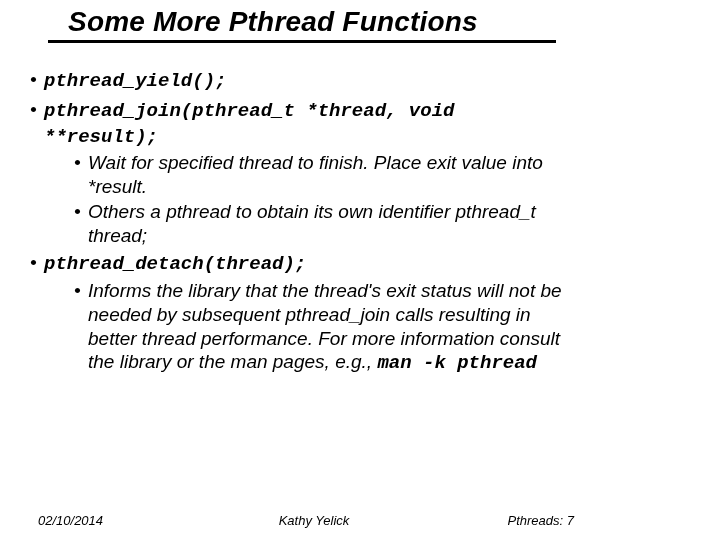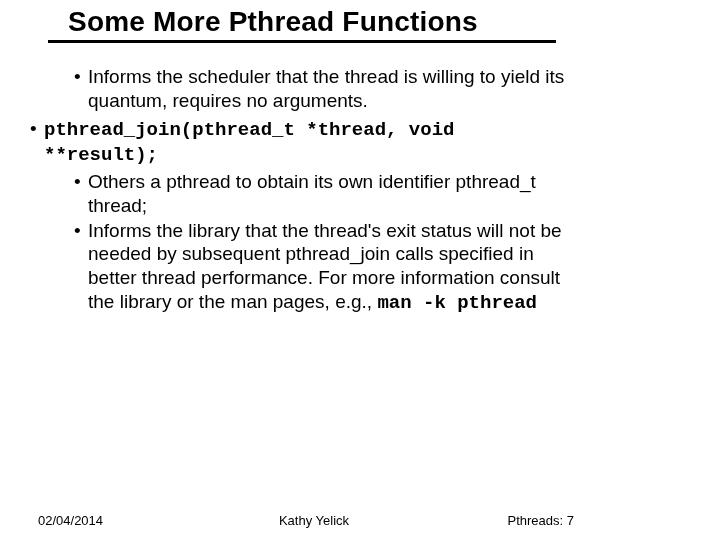"Some More Pthread Functions" .slide { font-style: none -> italic }
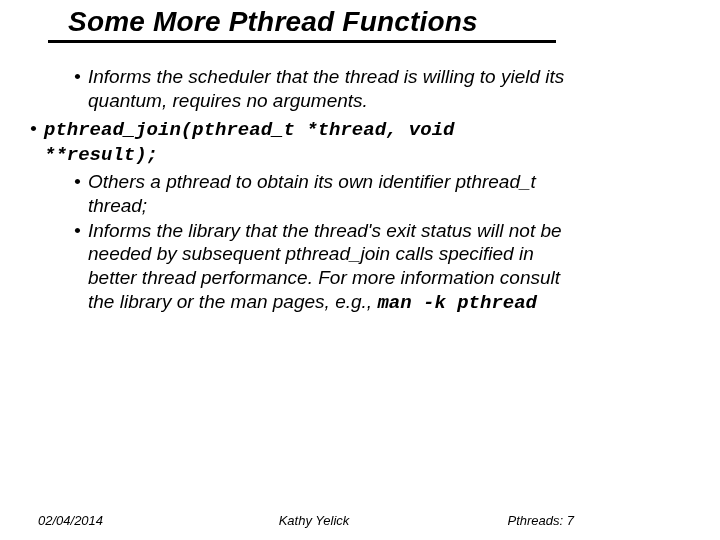"pthread_yield();" div.b-top { html: none -> <div> <span>pthread_yield();</span> </div> }
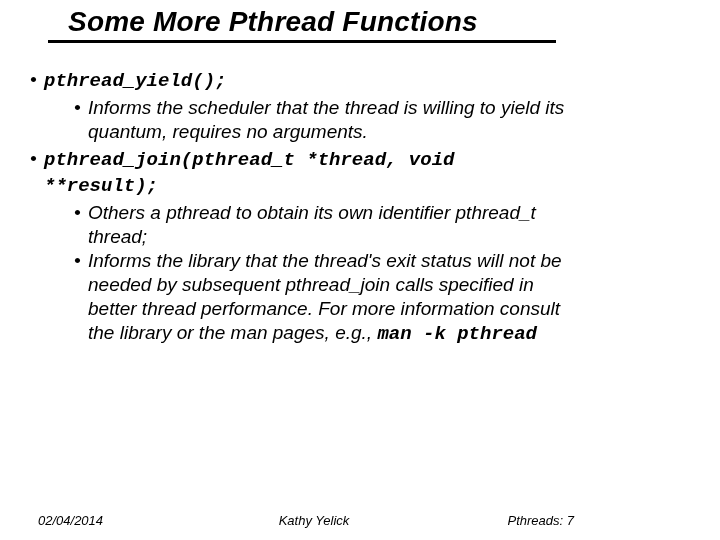"Informs the scheduler that the" div.b-sub { html: <div> Informs the scheduler that the thread is willing to yield its quantum, requires no arguments.</div> -> none }
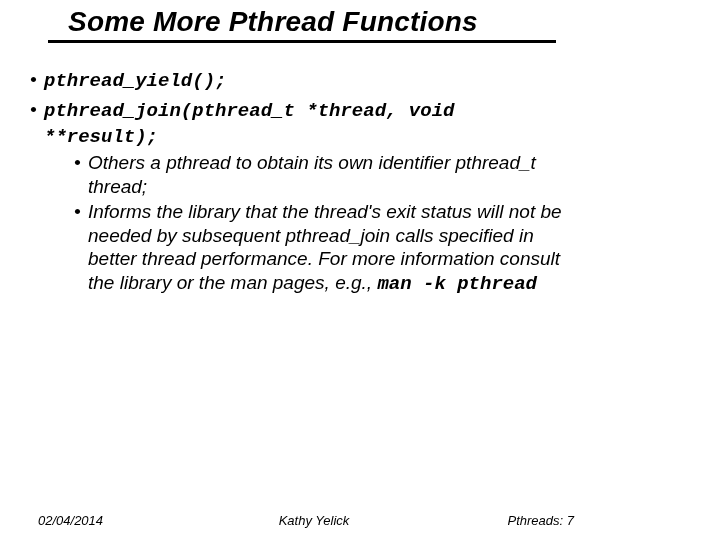"Wait for specified thread to" div.b-sub { html: none -> <div>Wait for specified thread to finish. Place exit value into *result.</div> }
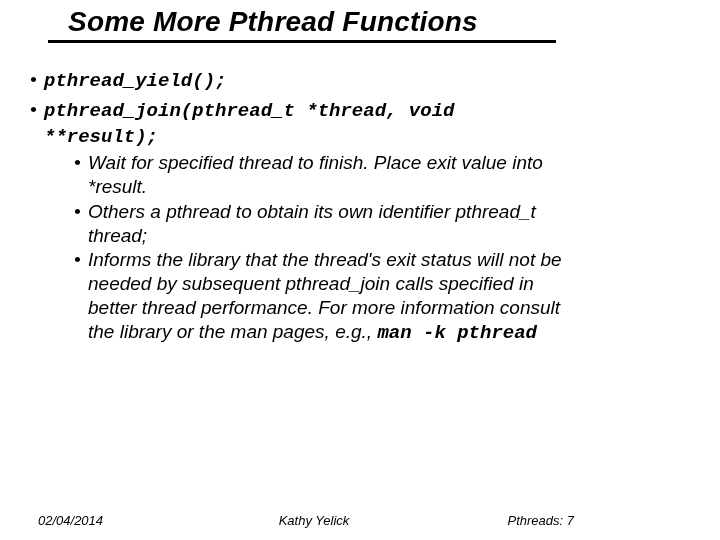"pthread_detach(thread);" div.b-top { html: none -> <div> <span>pthread_detach(thread);</span> </div> }
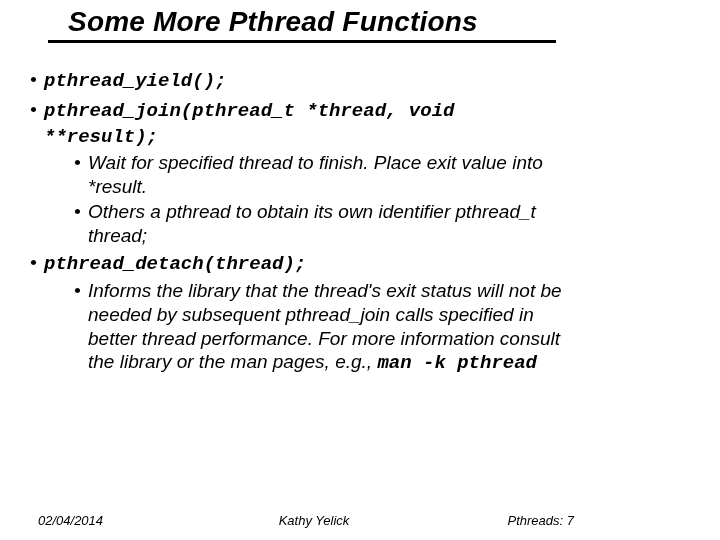"Informs the library that the" span.plain { text: specified -> resulting }
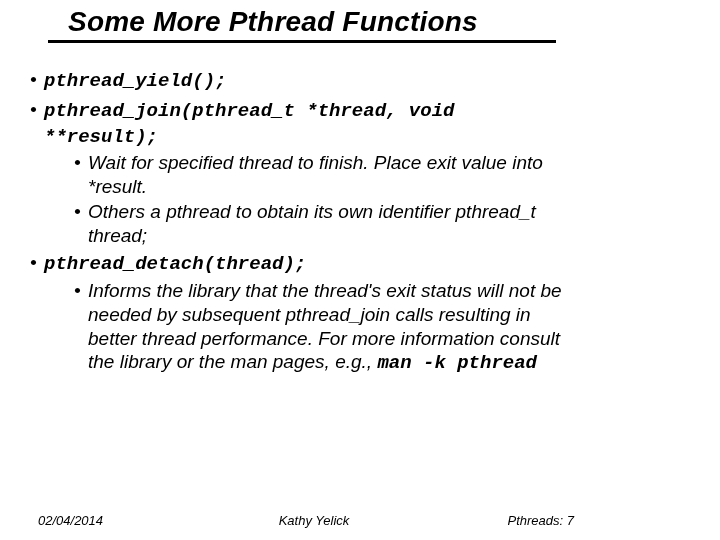"02/04/2014" span { text: 02/04/2014 -> 02/10/2014 }
